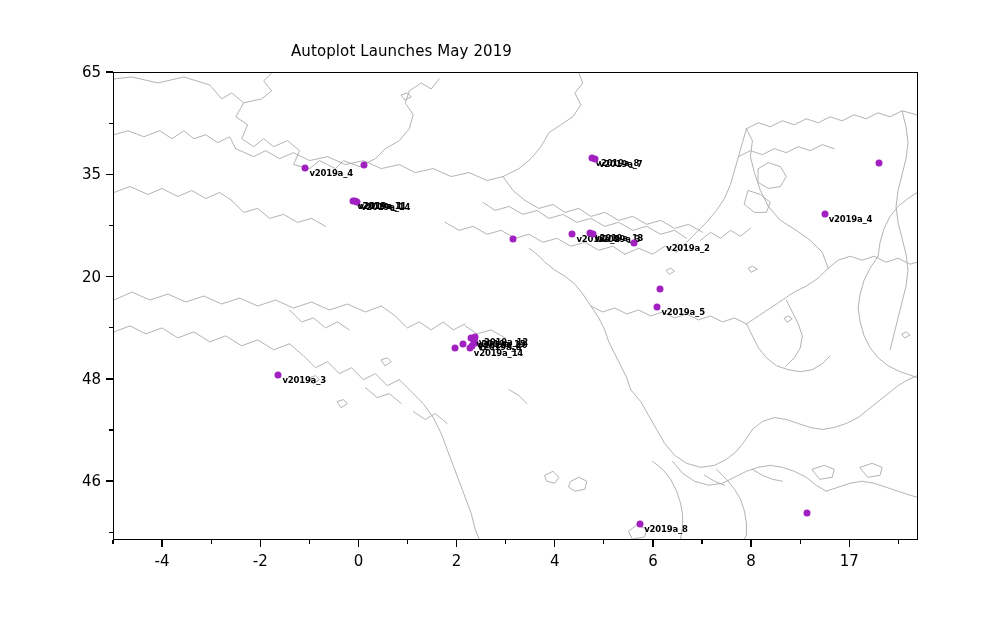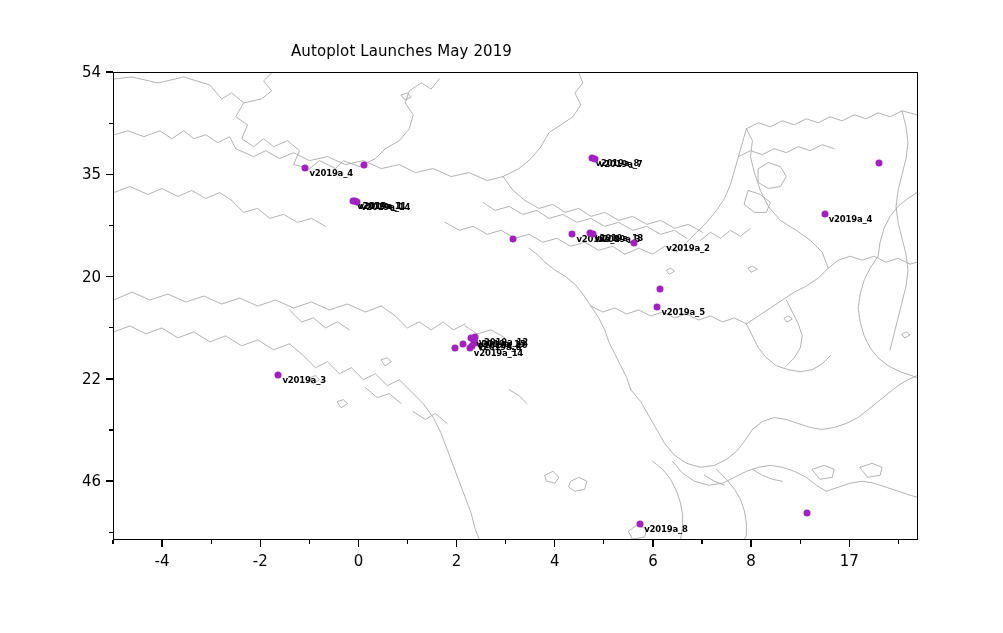"54" div.ytick-label { text: 54 -> 65 }
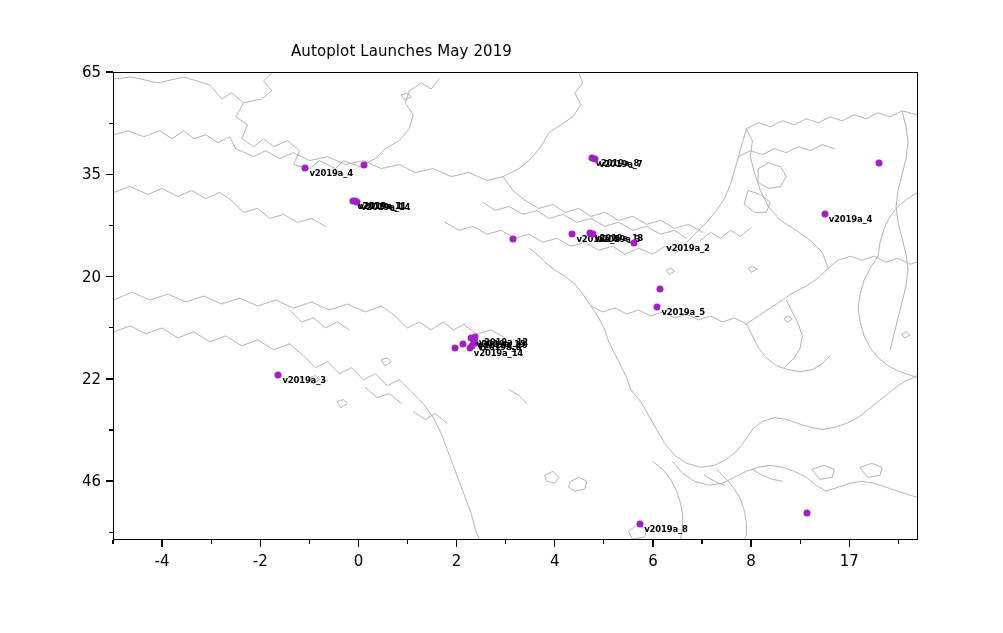"22" div.ytick-label { text: 22 -> 48 }
